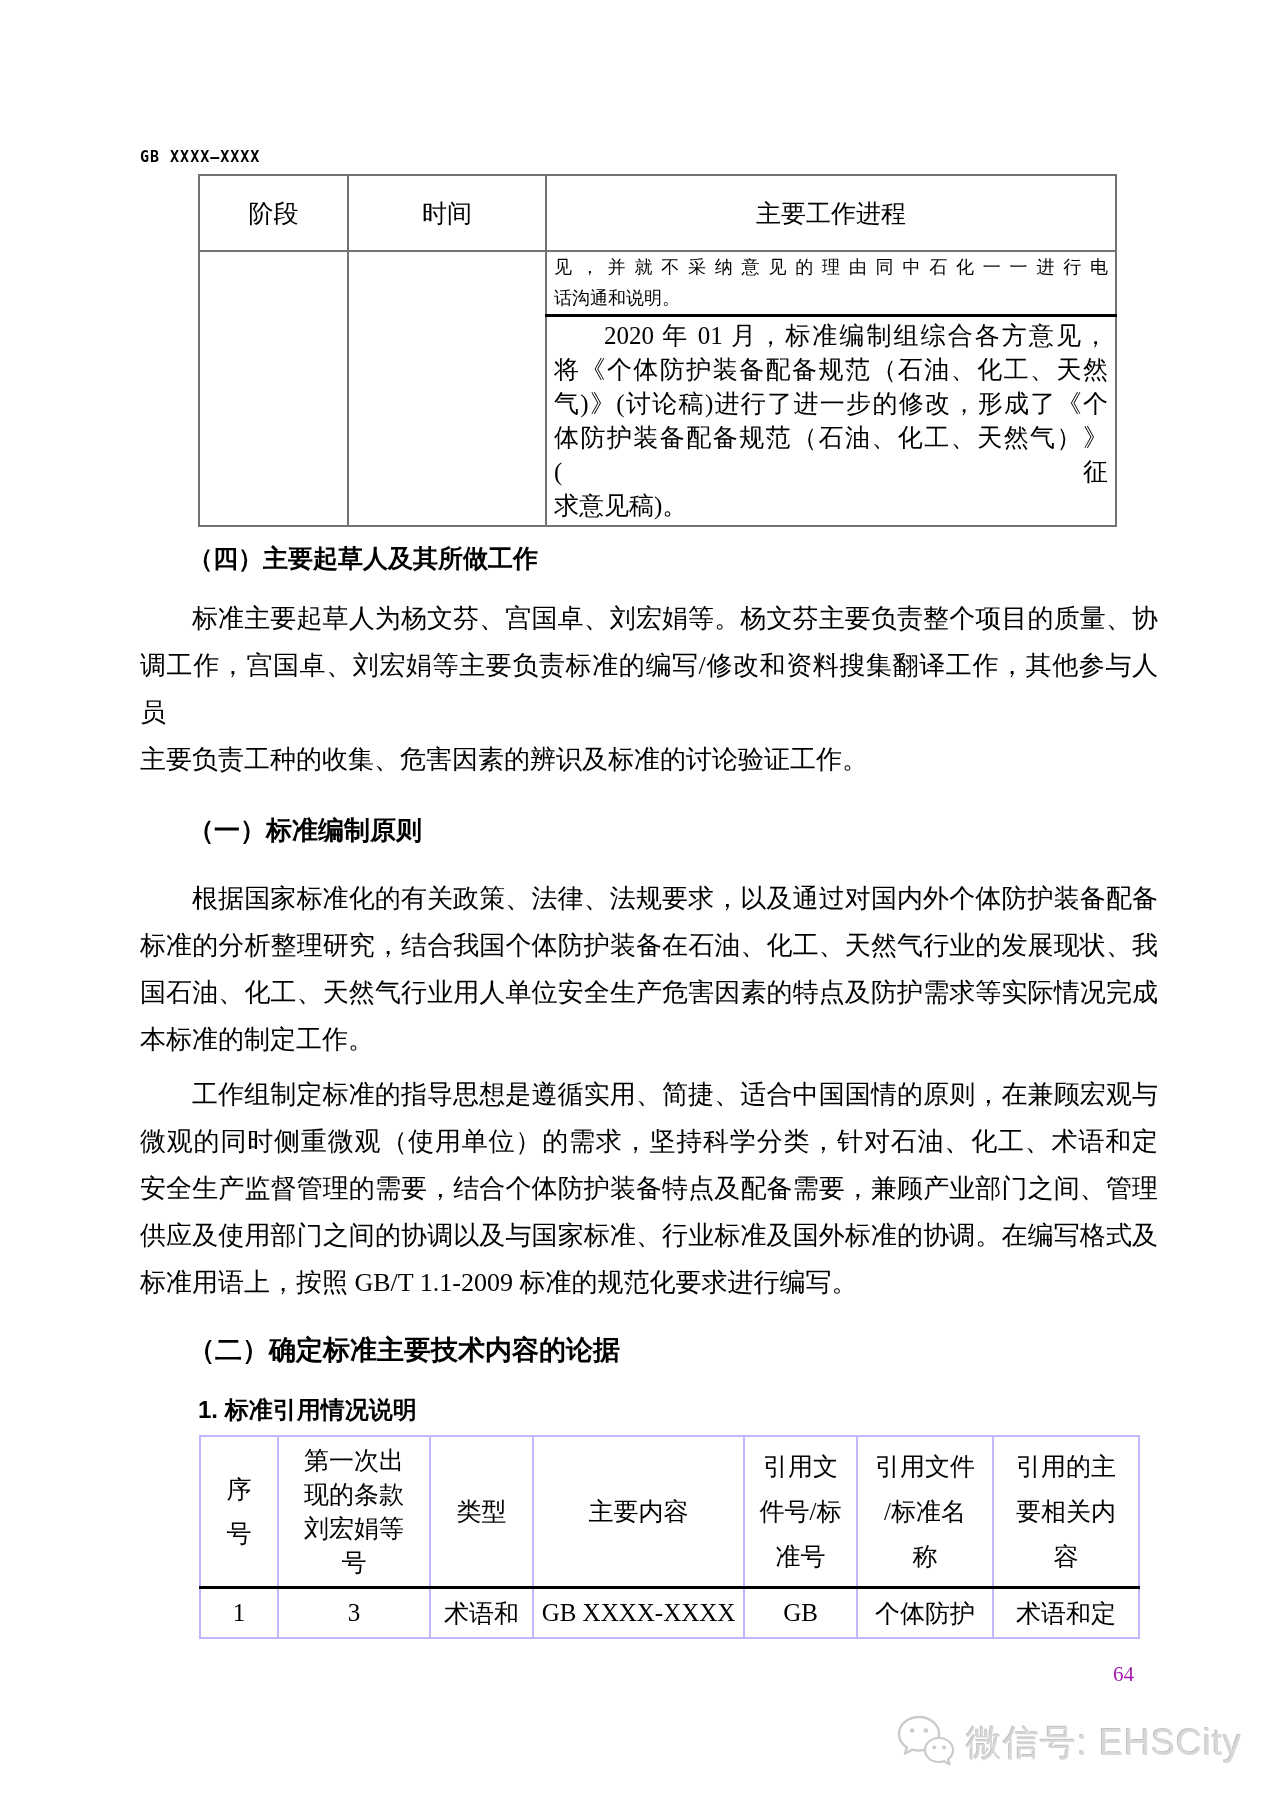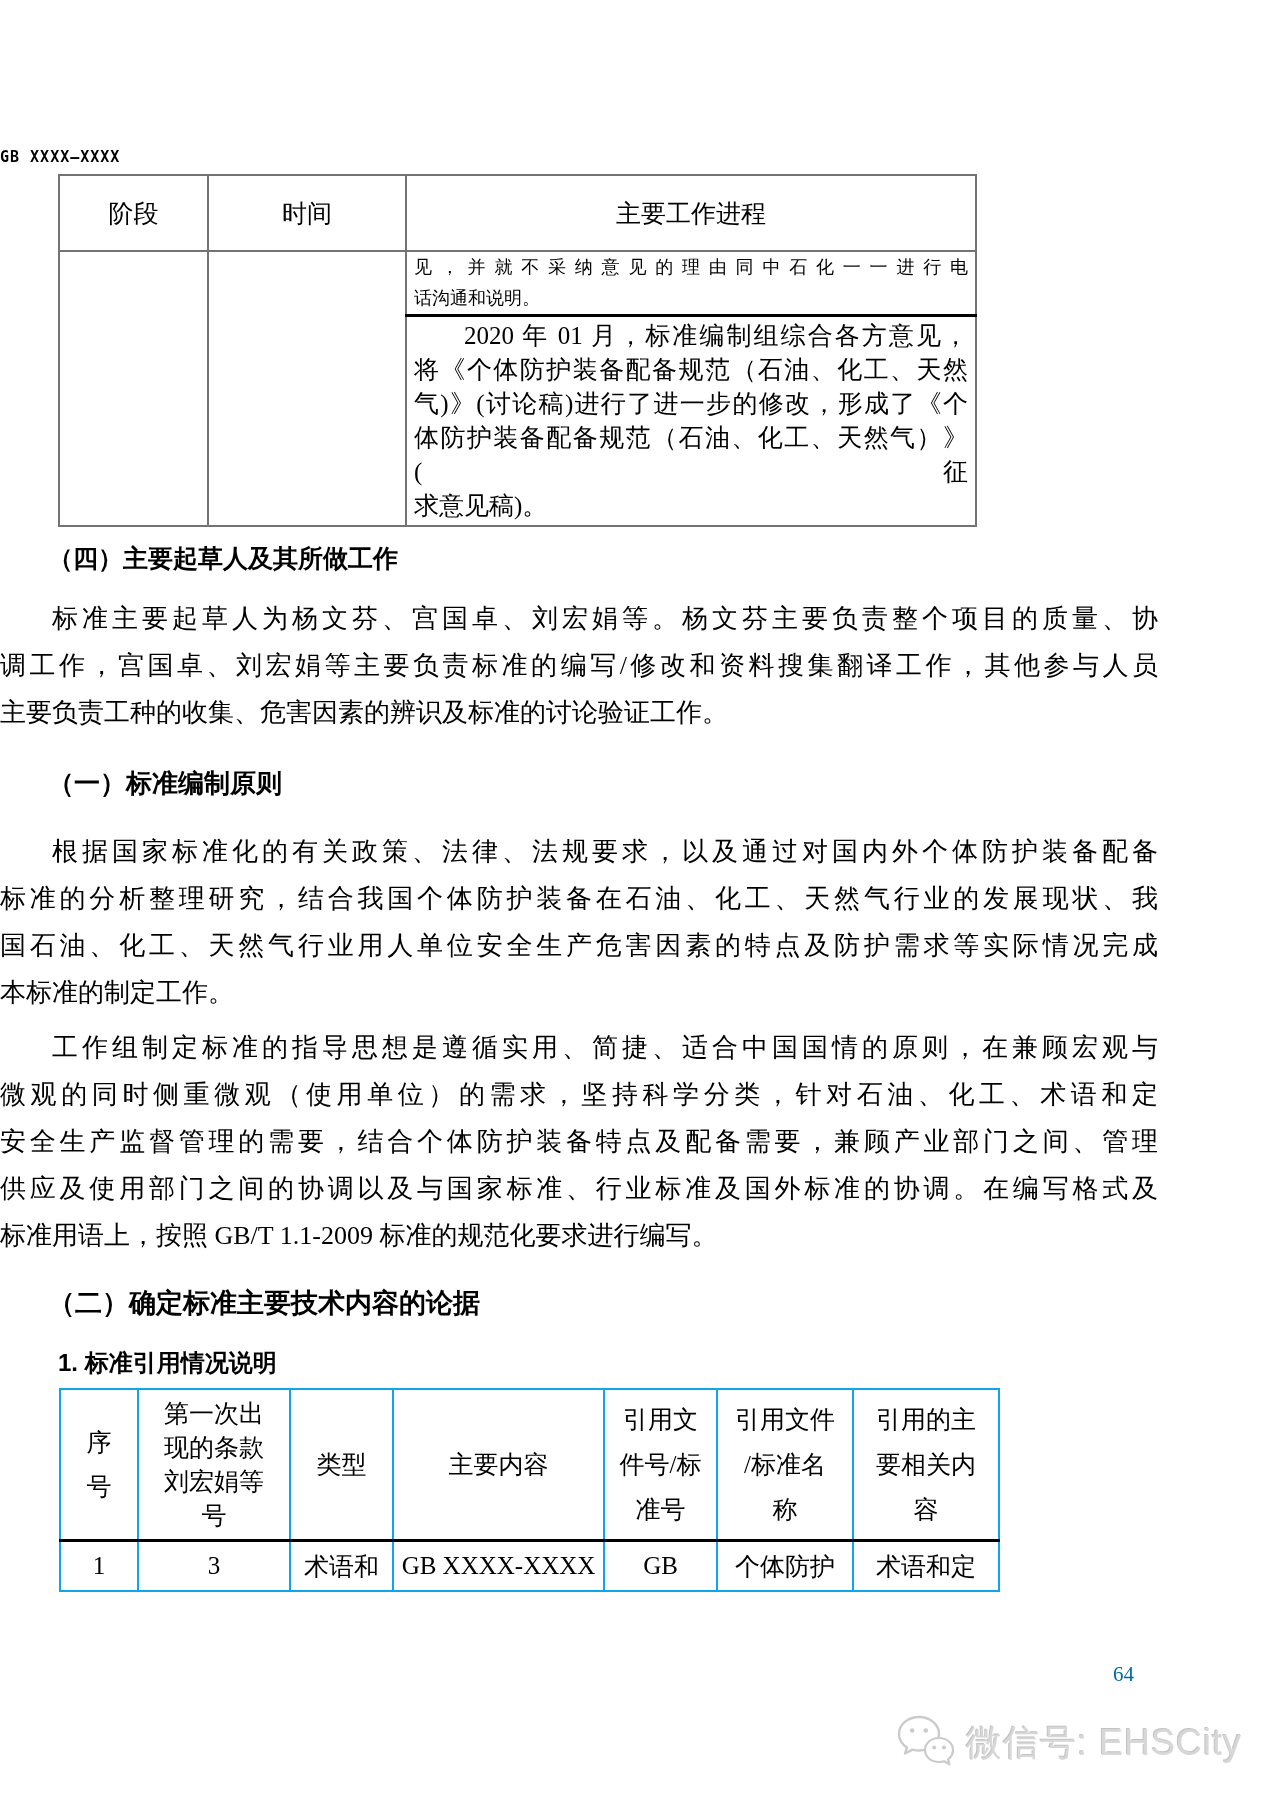"GB XXXX—XXXX" .content { padding-left: none -> 140px }
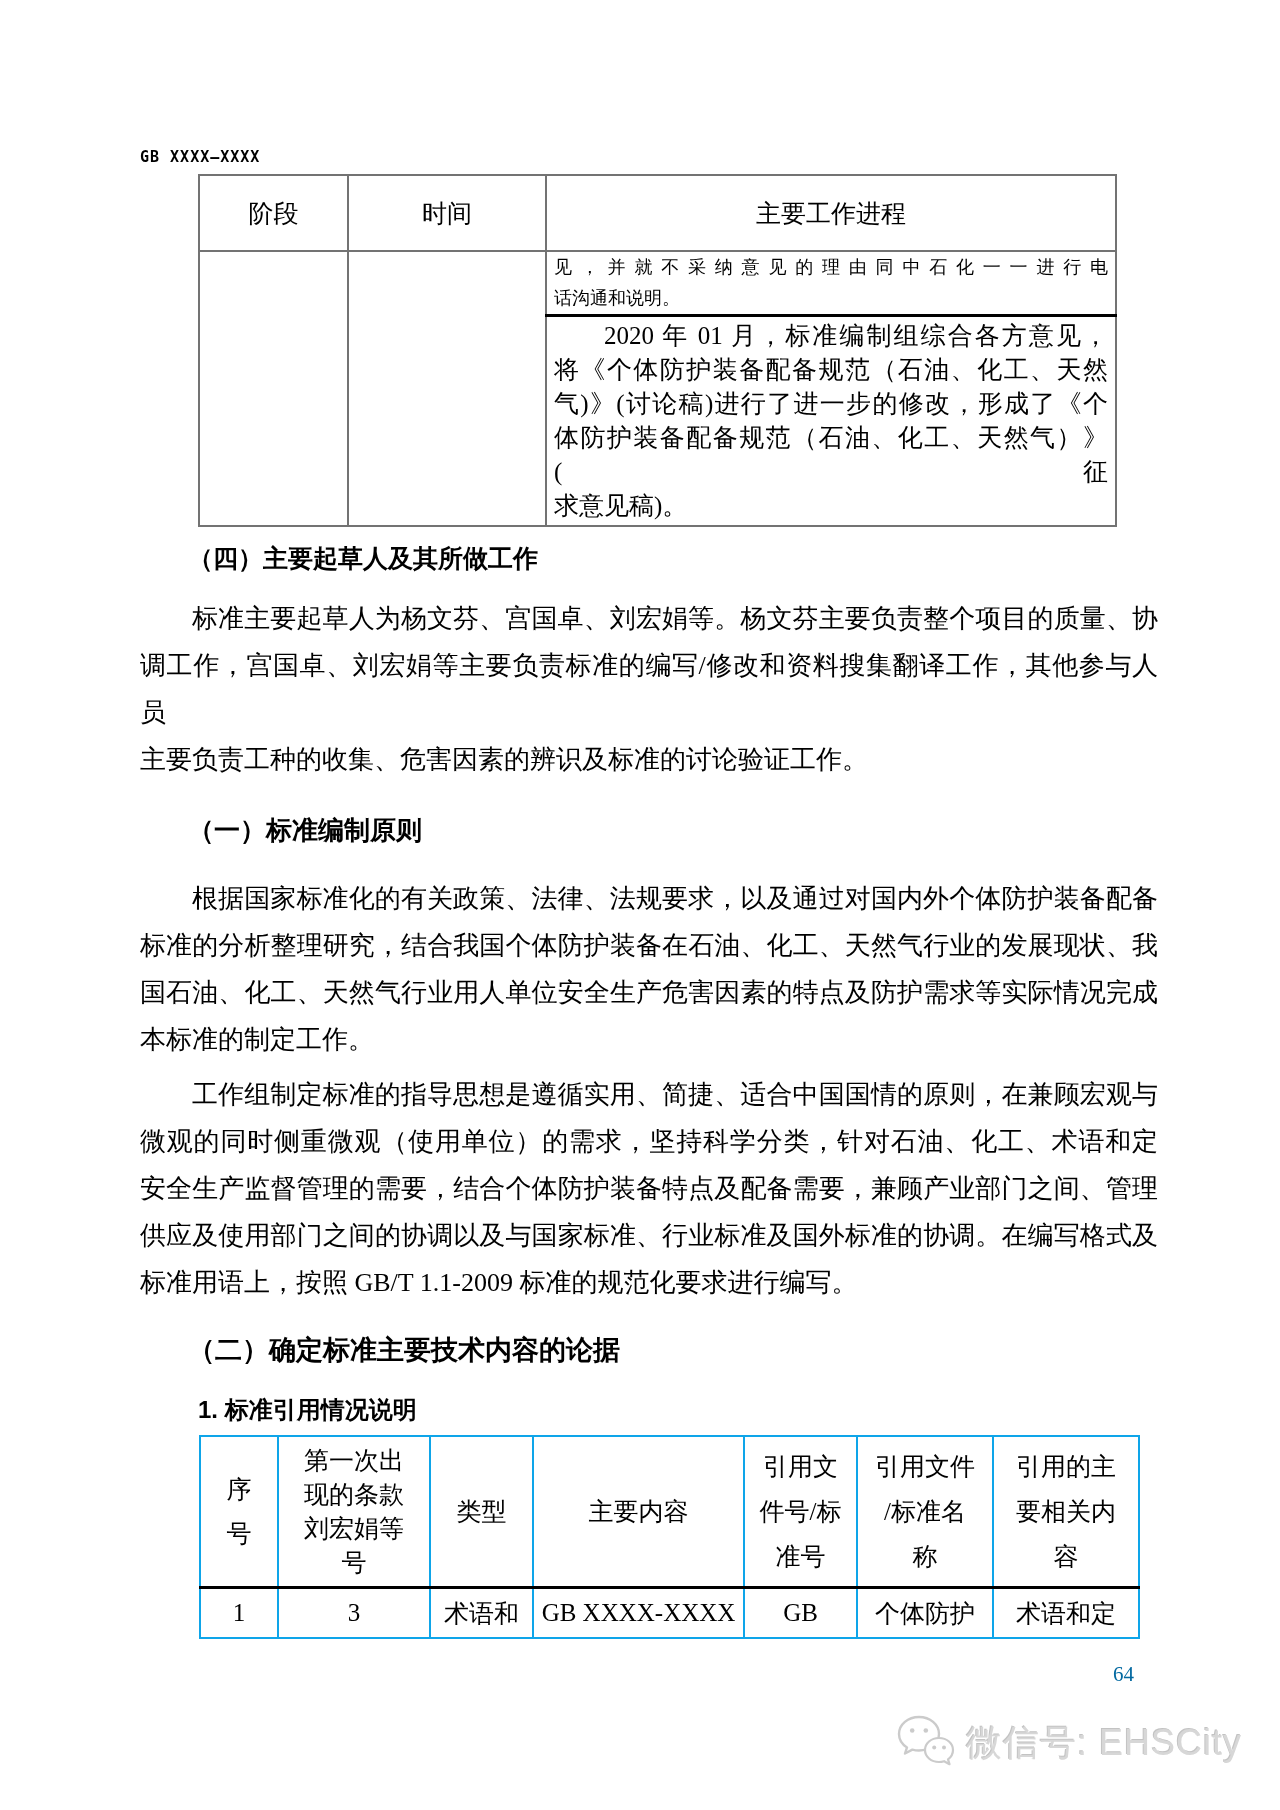"第一次出" .t2 td { border: 2px solid #0ea5e9 -> 2px solid #c4b5fd }
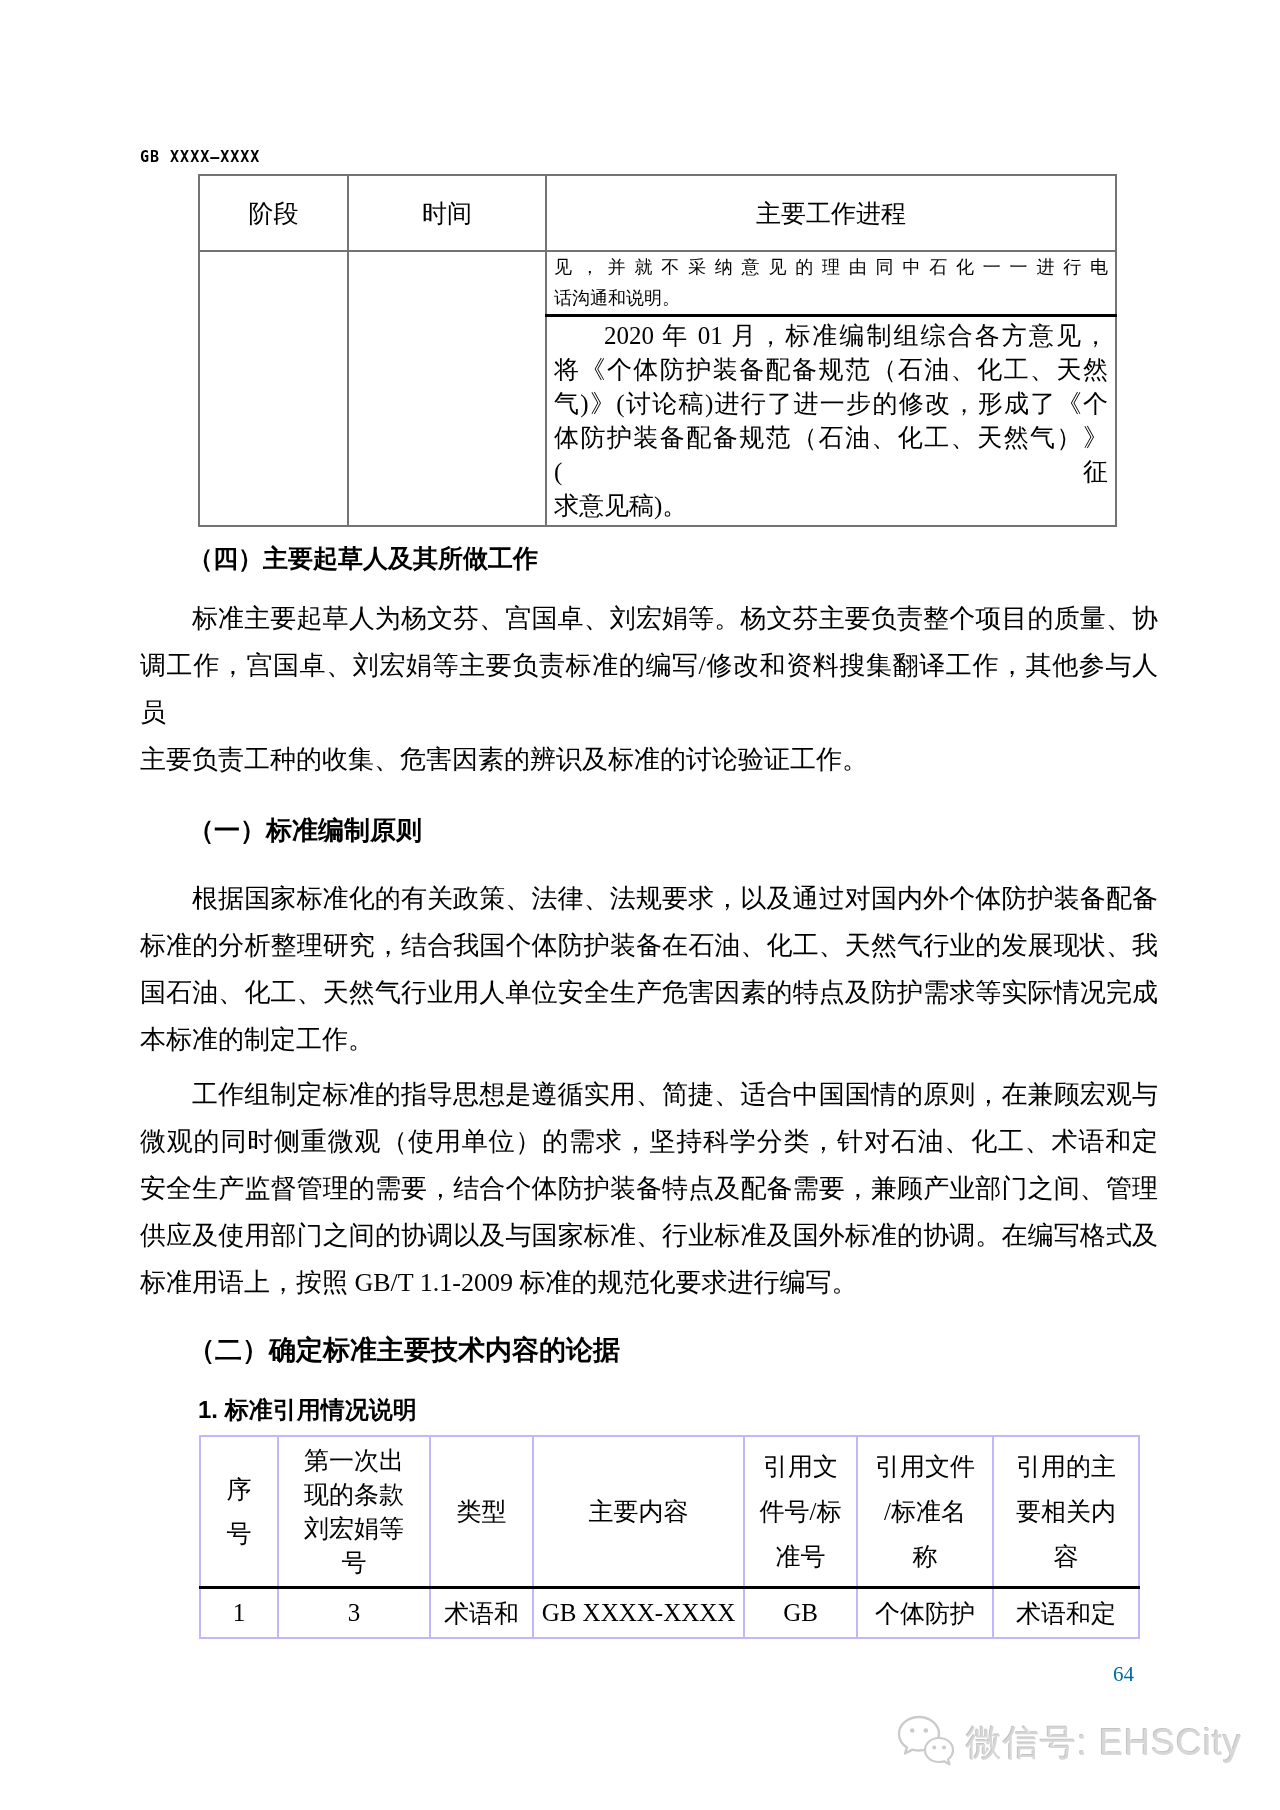"64" .page-num { color: #0369a1 -> #a21caf }
